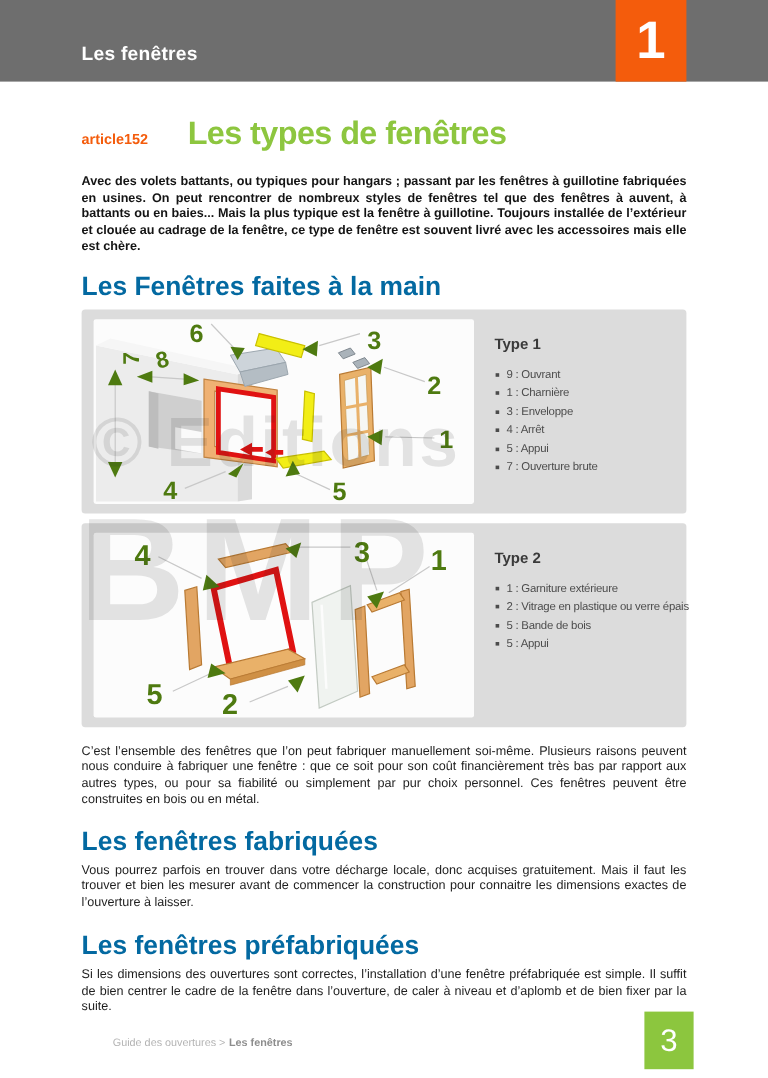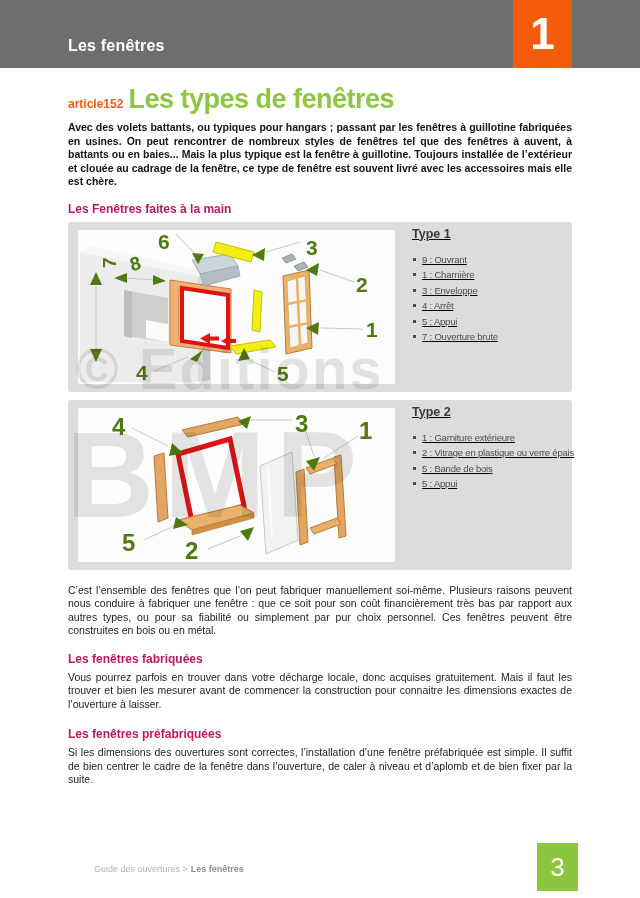"article152" .article-row { gap: 5px -> 21px }
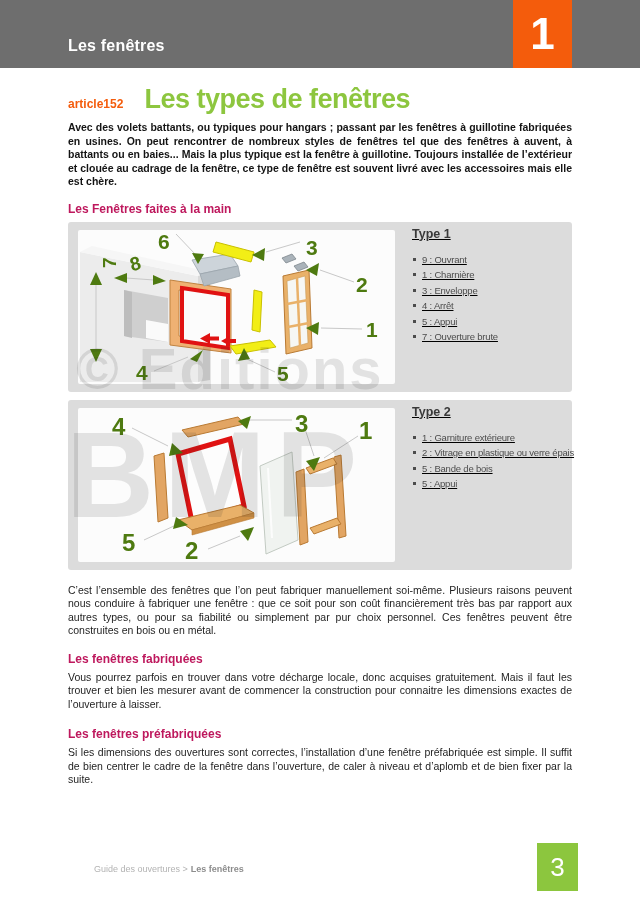"Les types de fenêtres" .article-title { margin: 0 -> 12px }
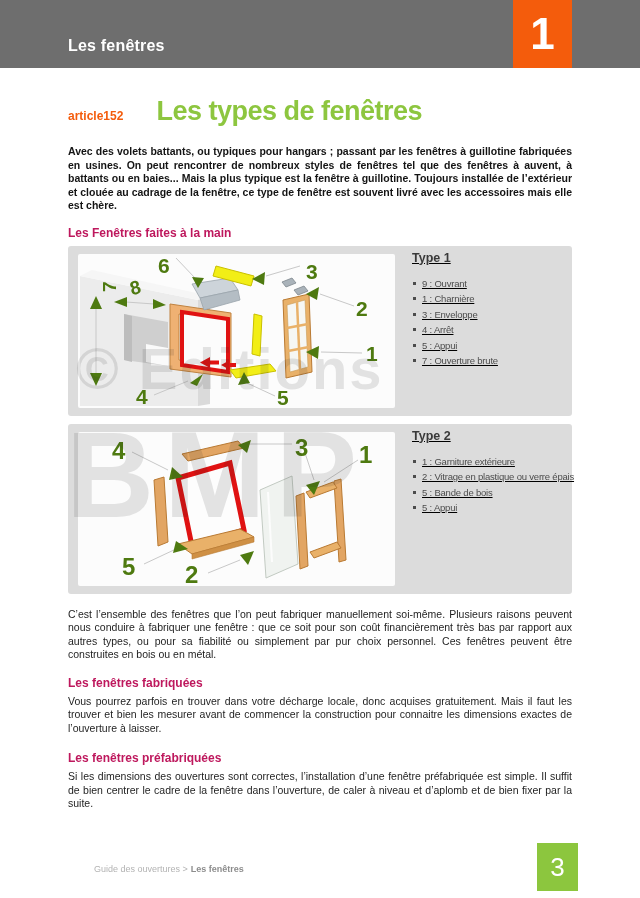"Les Fenêtres faites à la" .section-title { color: #be185d -> #0369a1; font-size: 12px -> 22px }
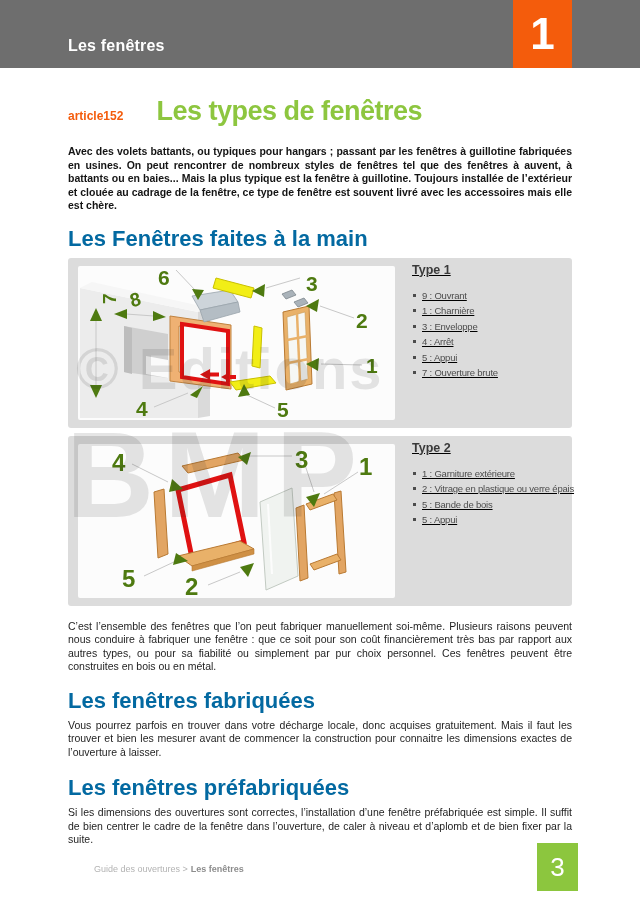"Type 1" .legend { text-decoration: underline -> none; top: 5px -> 22px }
